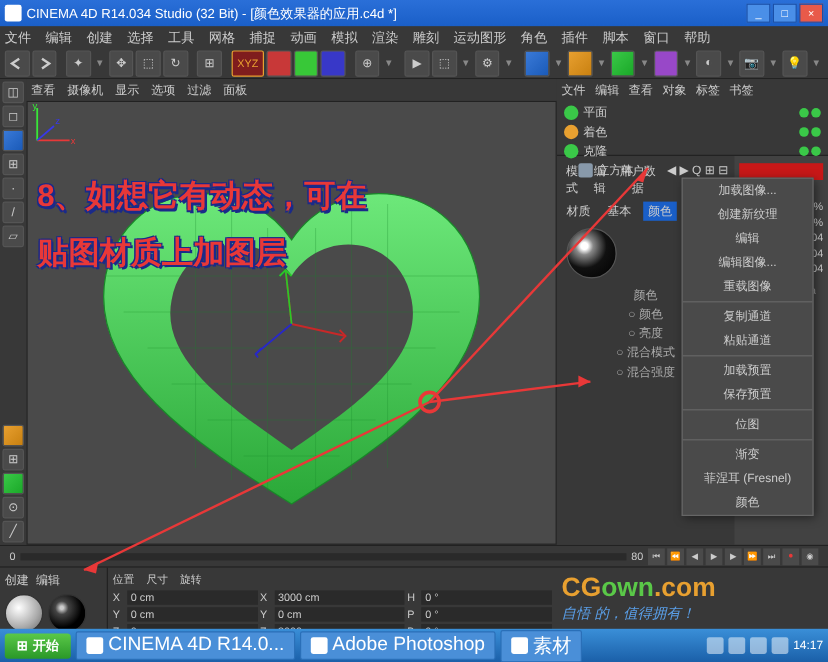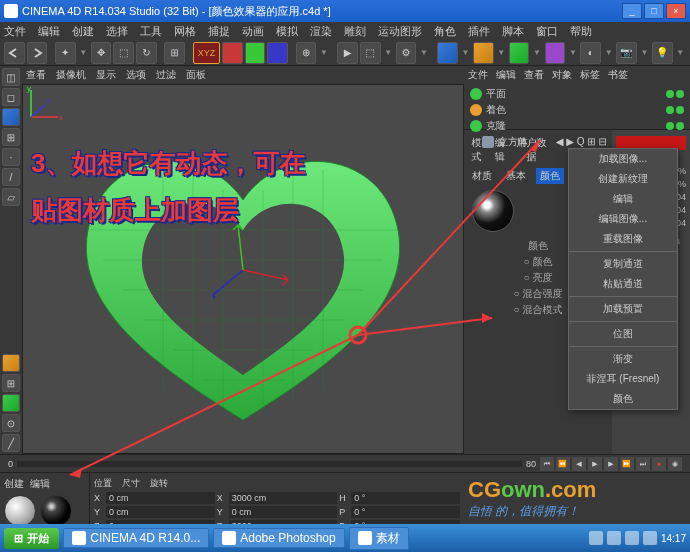"3、如想它有动态，可在" div { text: 3 -> 8 }
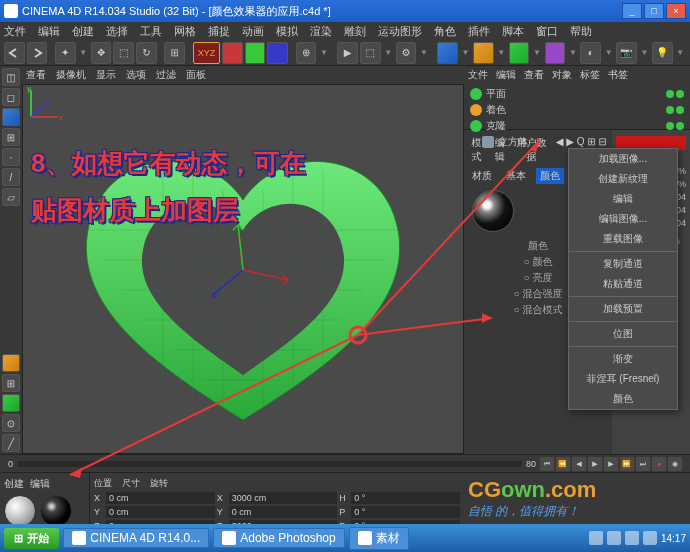"○ 混合强度" div.attr-label { order: before "○ 混合模式" -> after "○ 混合模式" }
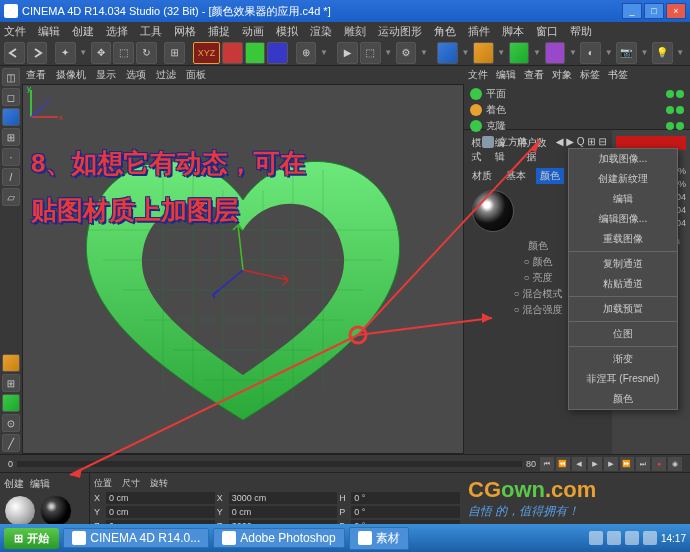"保存预置" div.mi { html: none -> <div>保存预置</div> }
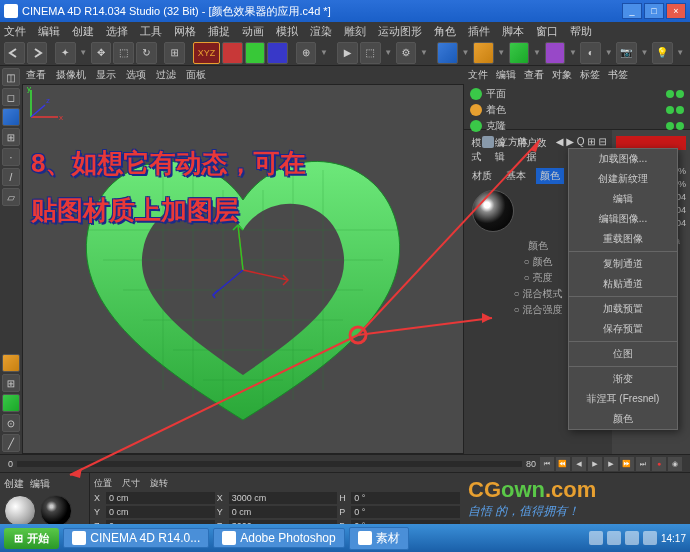"CINEMA 4D R14.0..." .task-item { font-size: 12px -> 16px }
